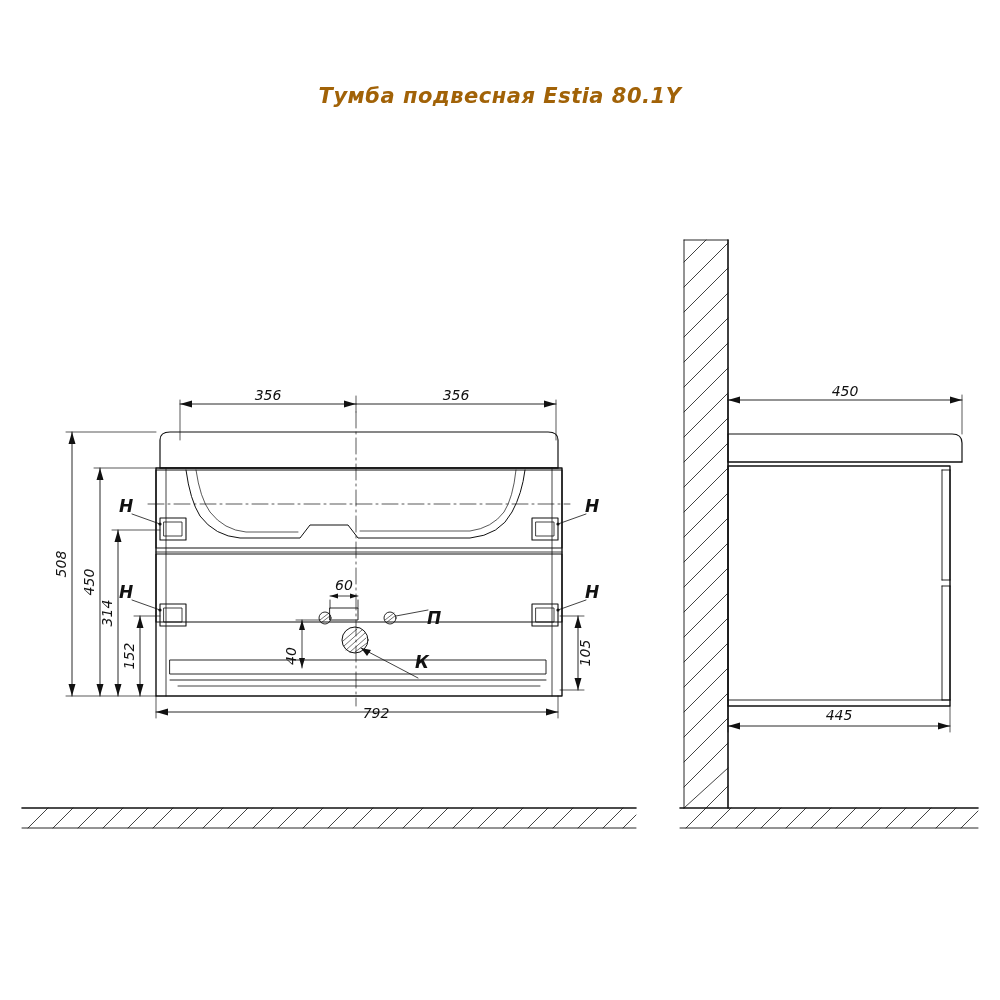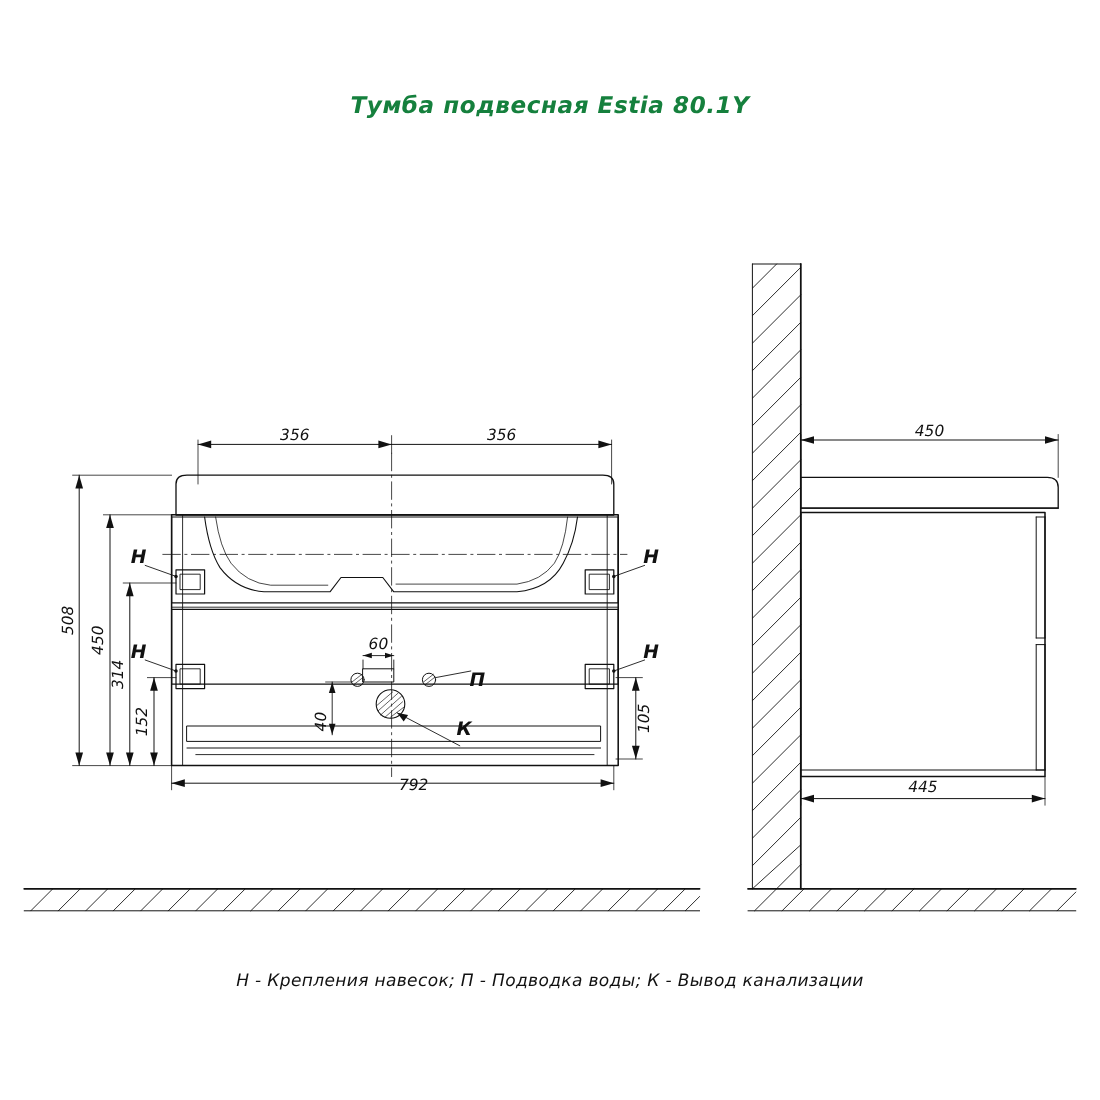"Тумба подвесная Estia 80.1Y" .title { color: #15803d -> #a16207 }
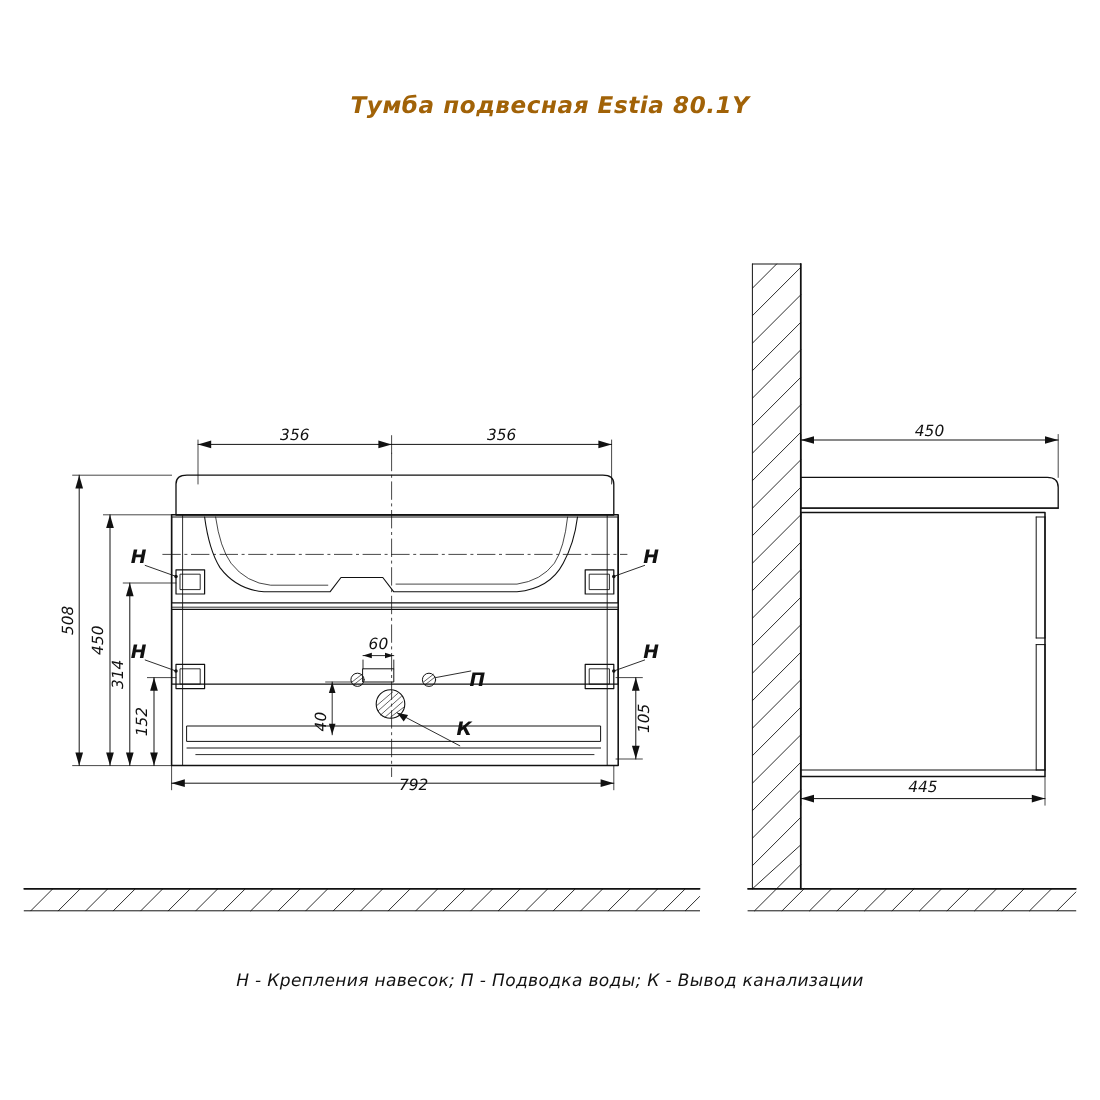"Н - Крепления навесок; П" div.legend { html: <div>Н - Крепления навесок; П - Подводка воды; К - Вывод канализации</div> -> none }
